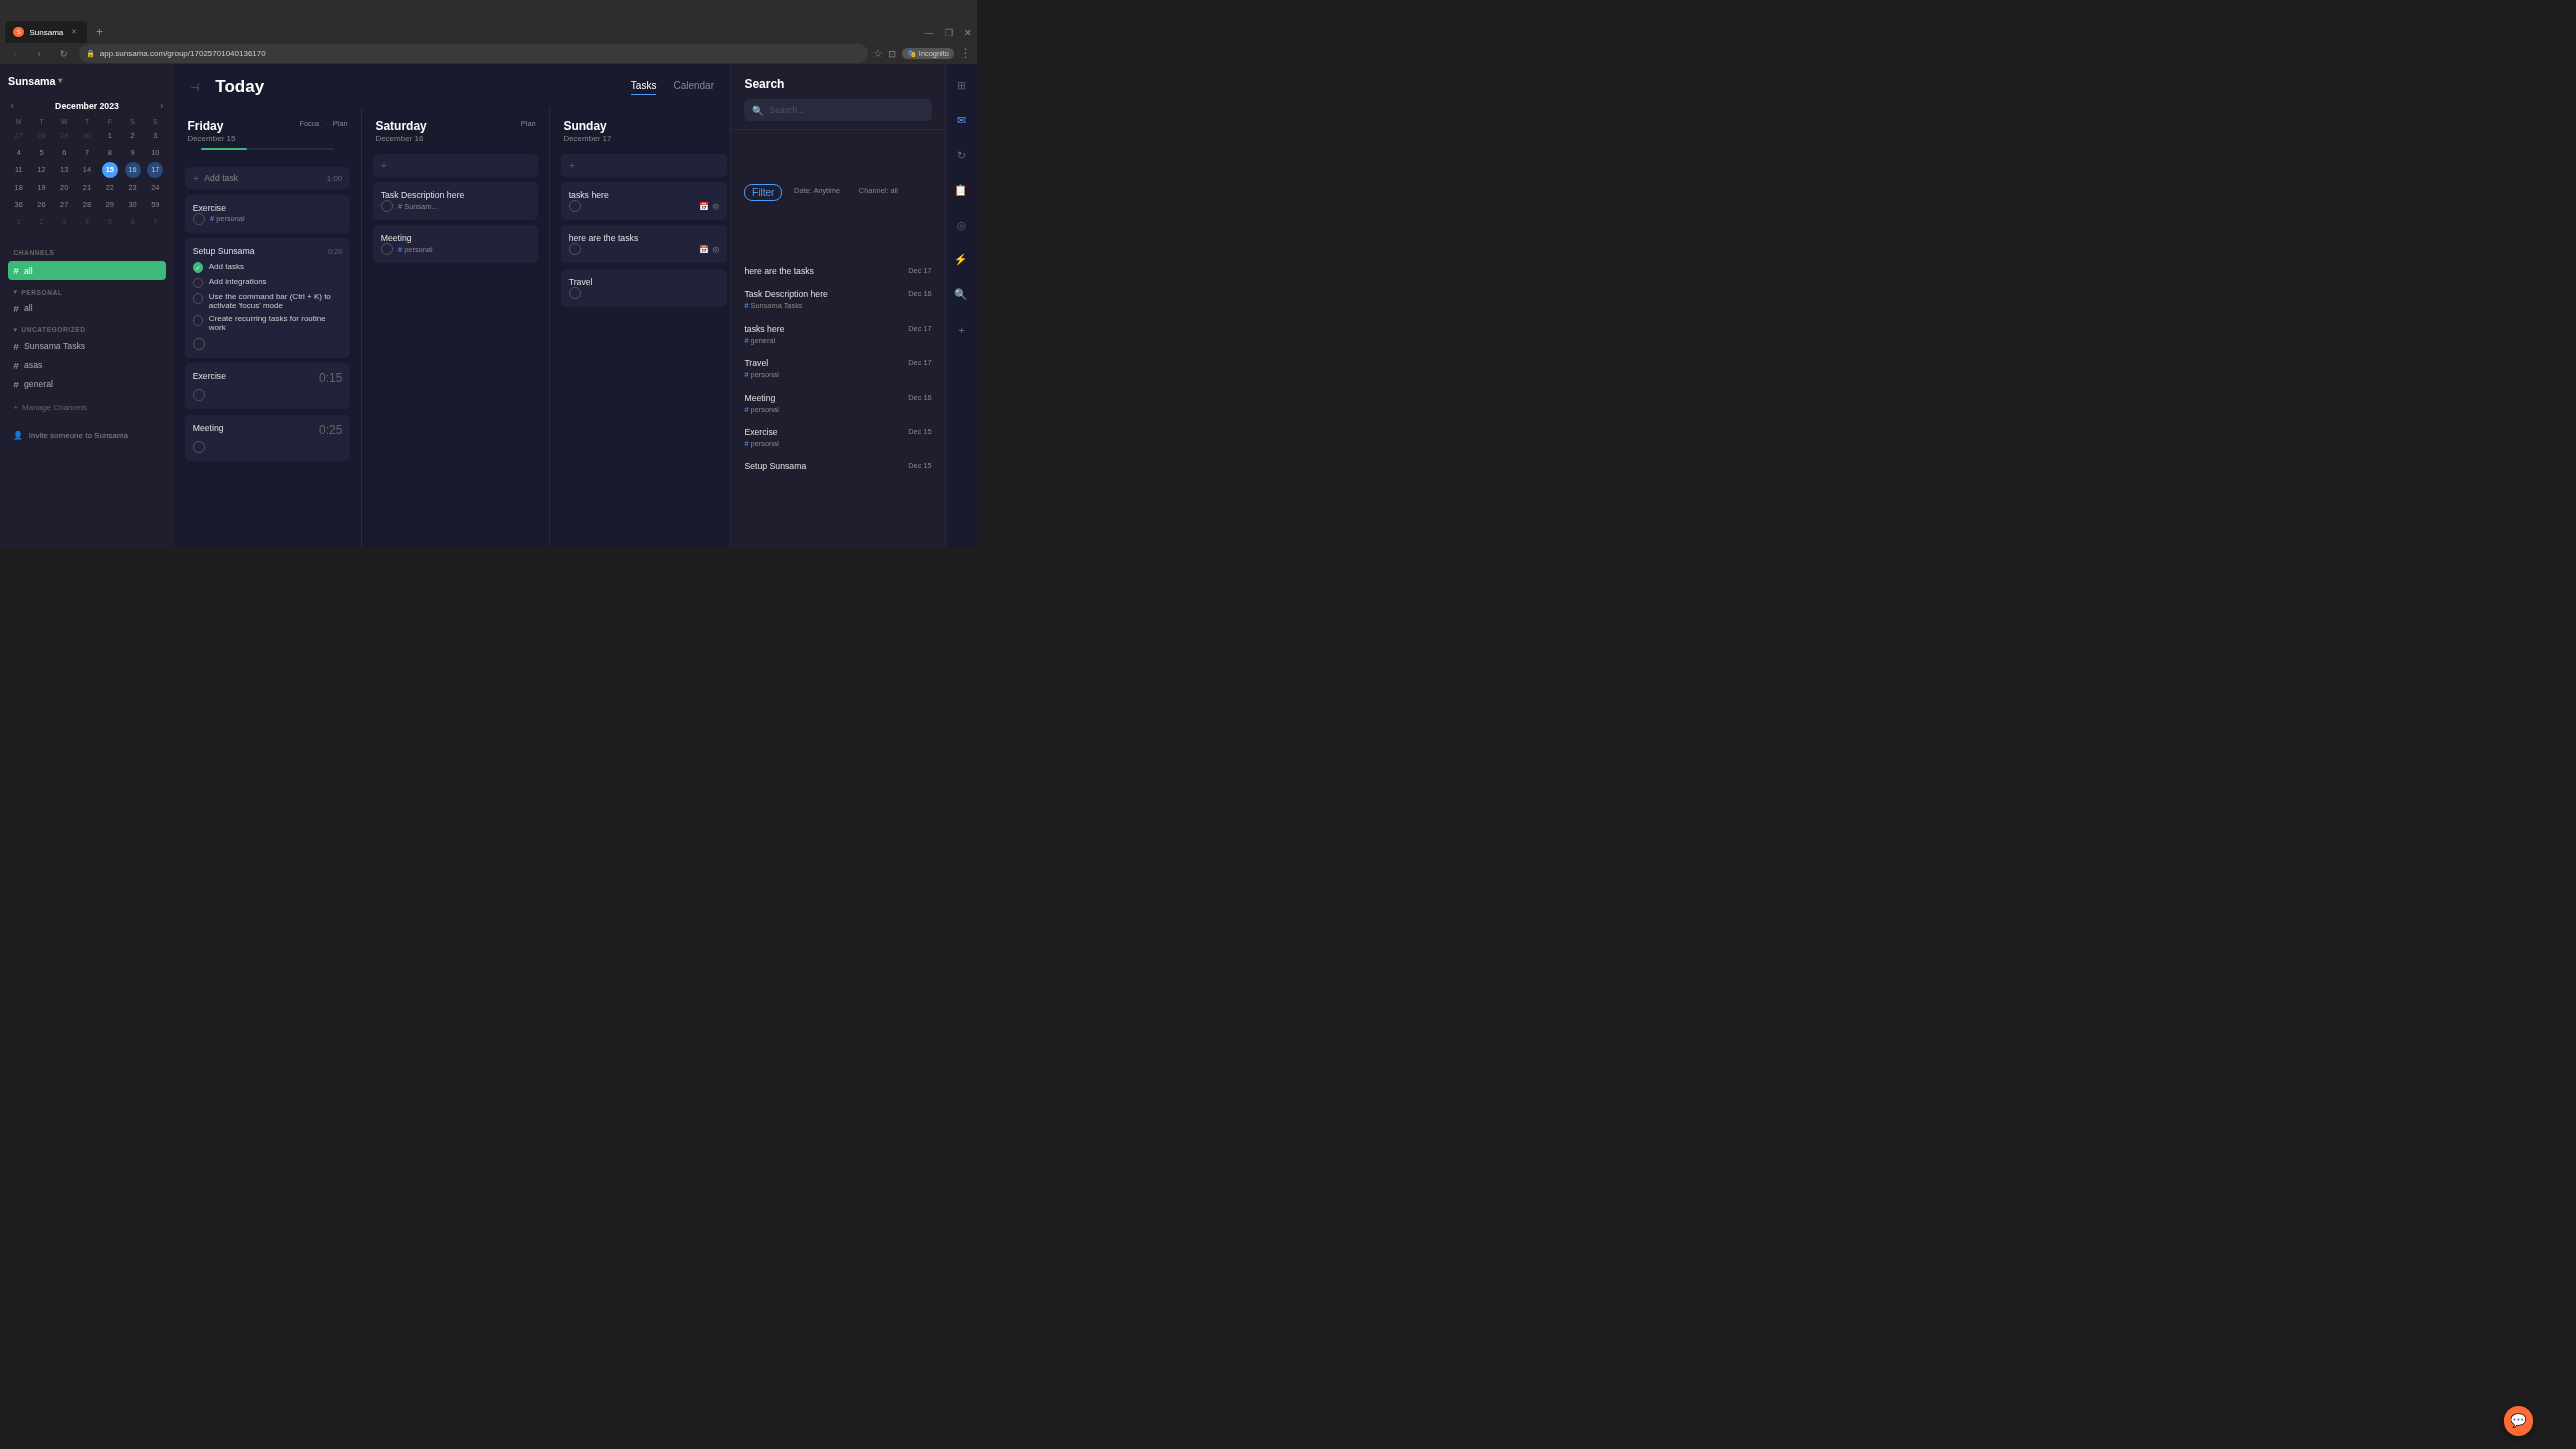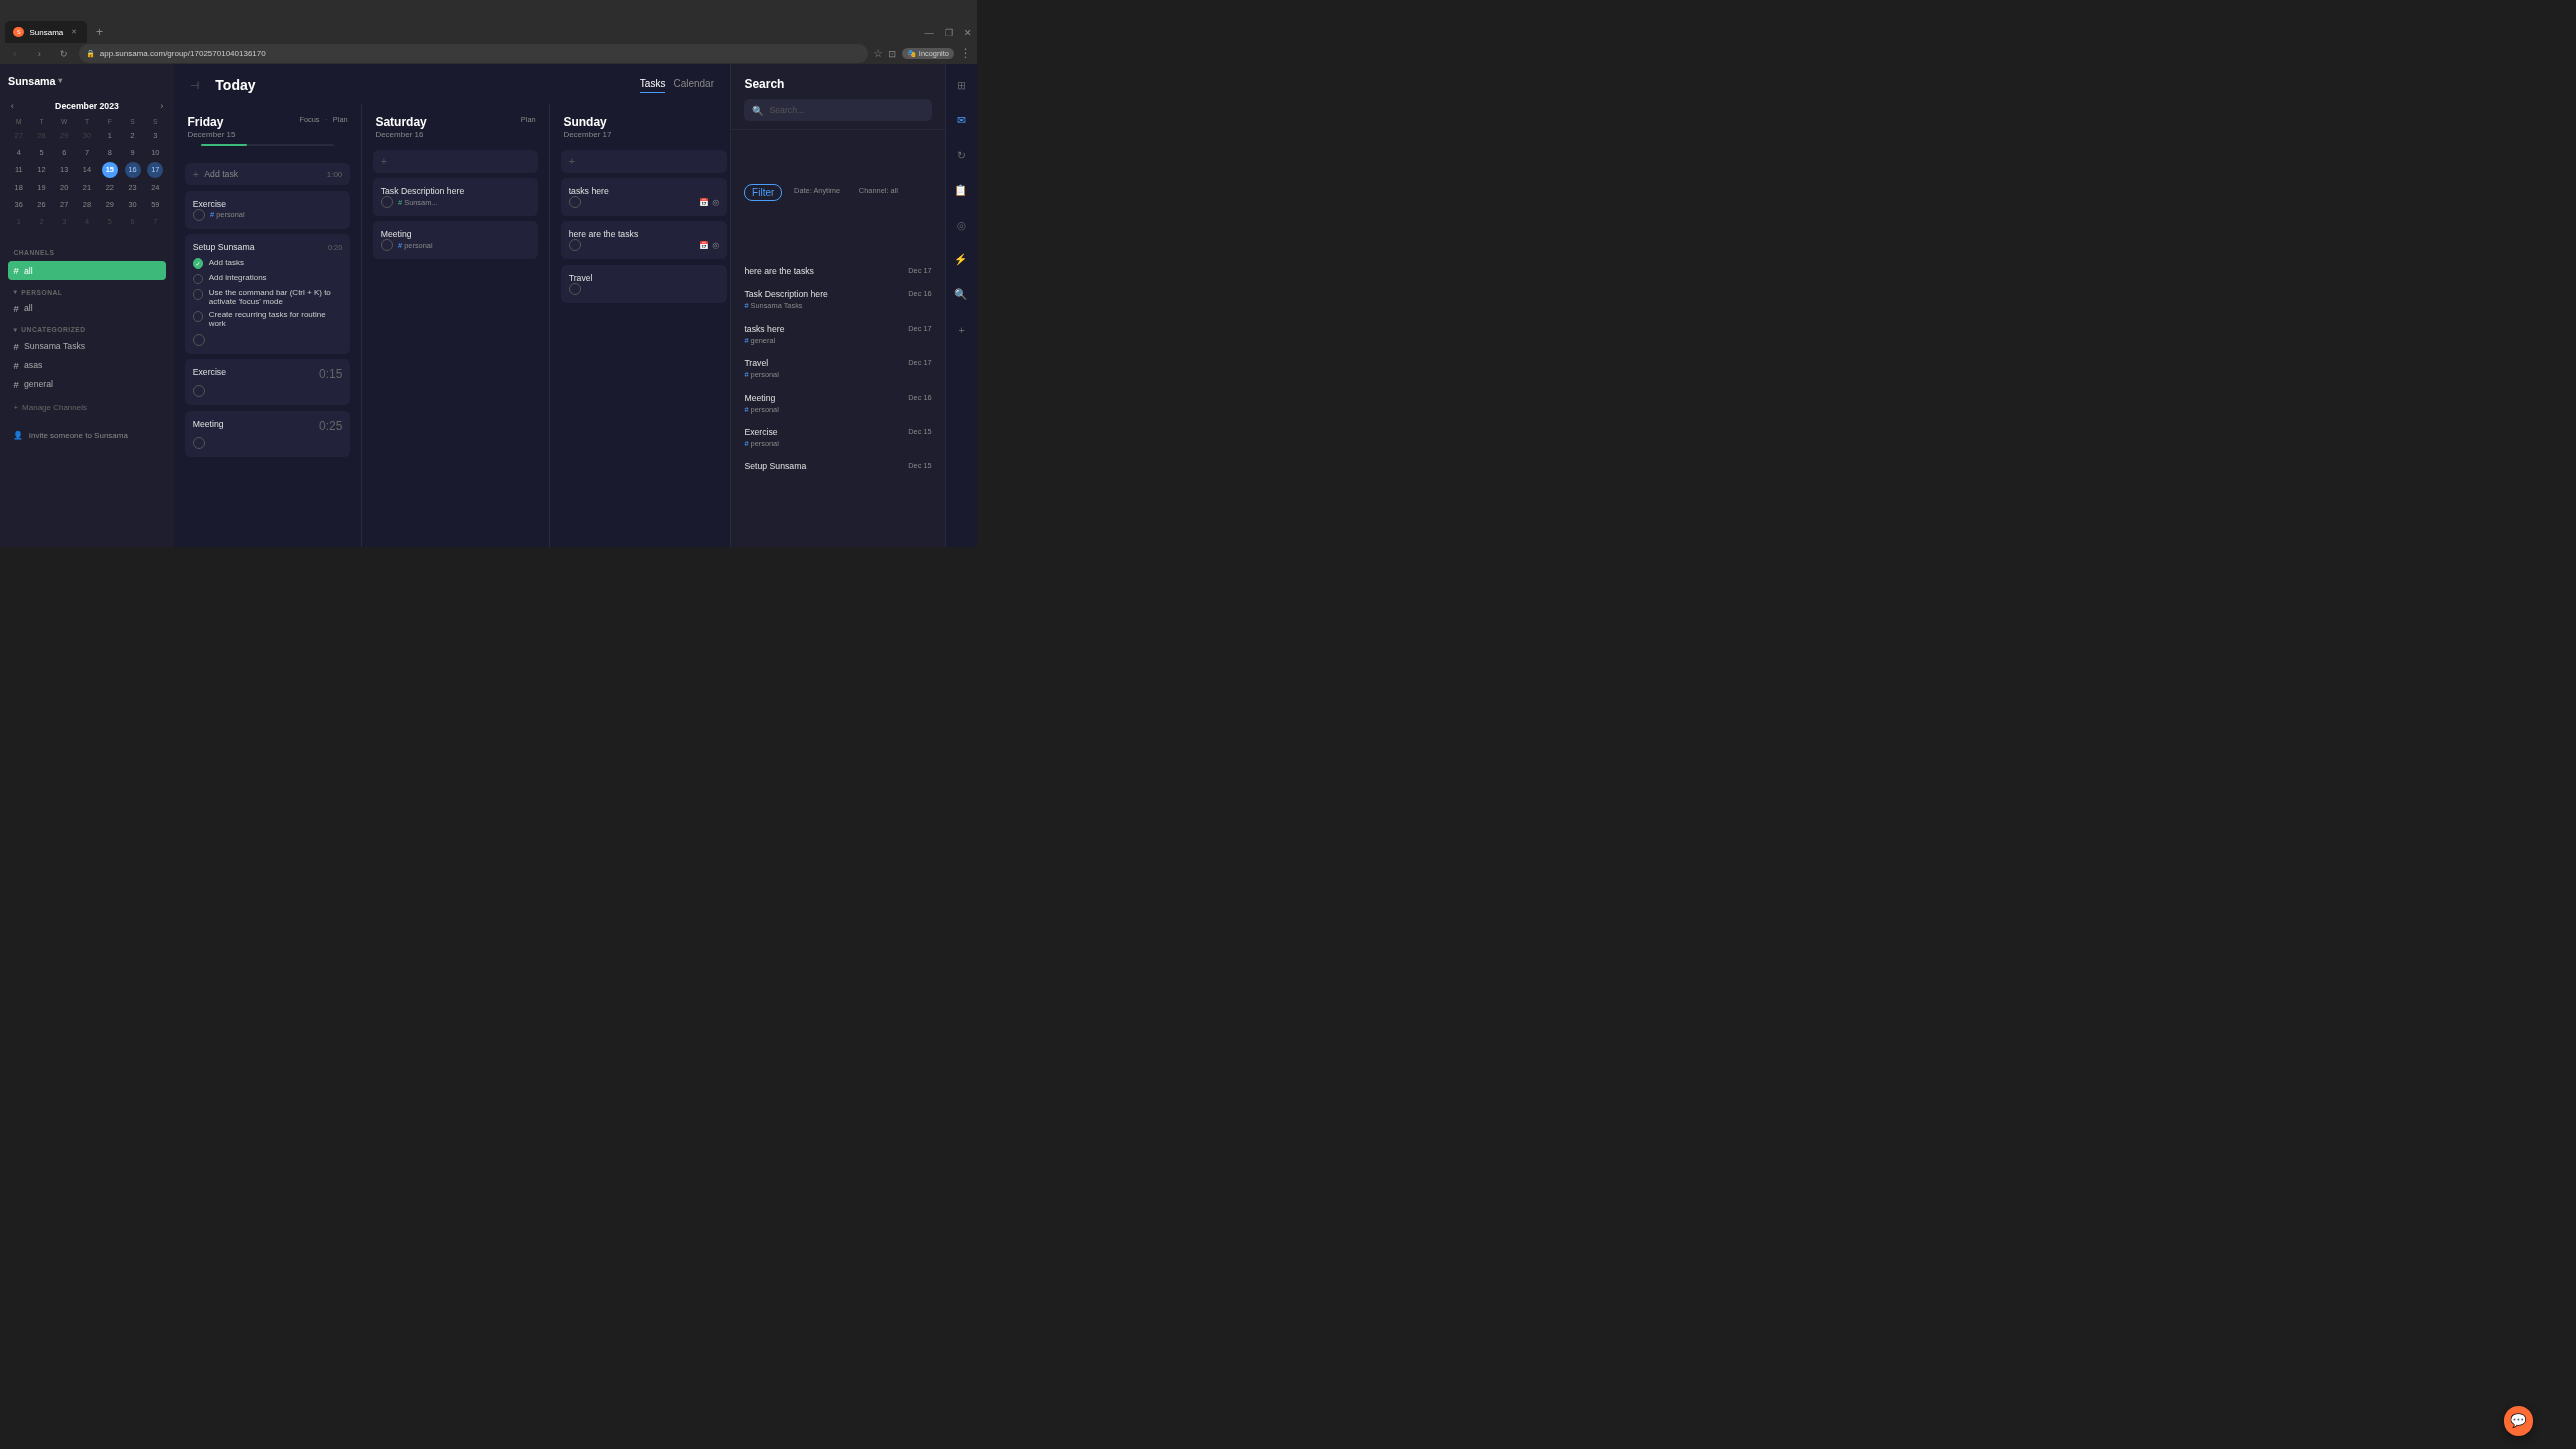"Today" .today-btn { font-size: 14px -> 17px }
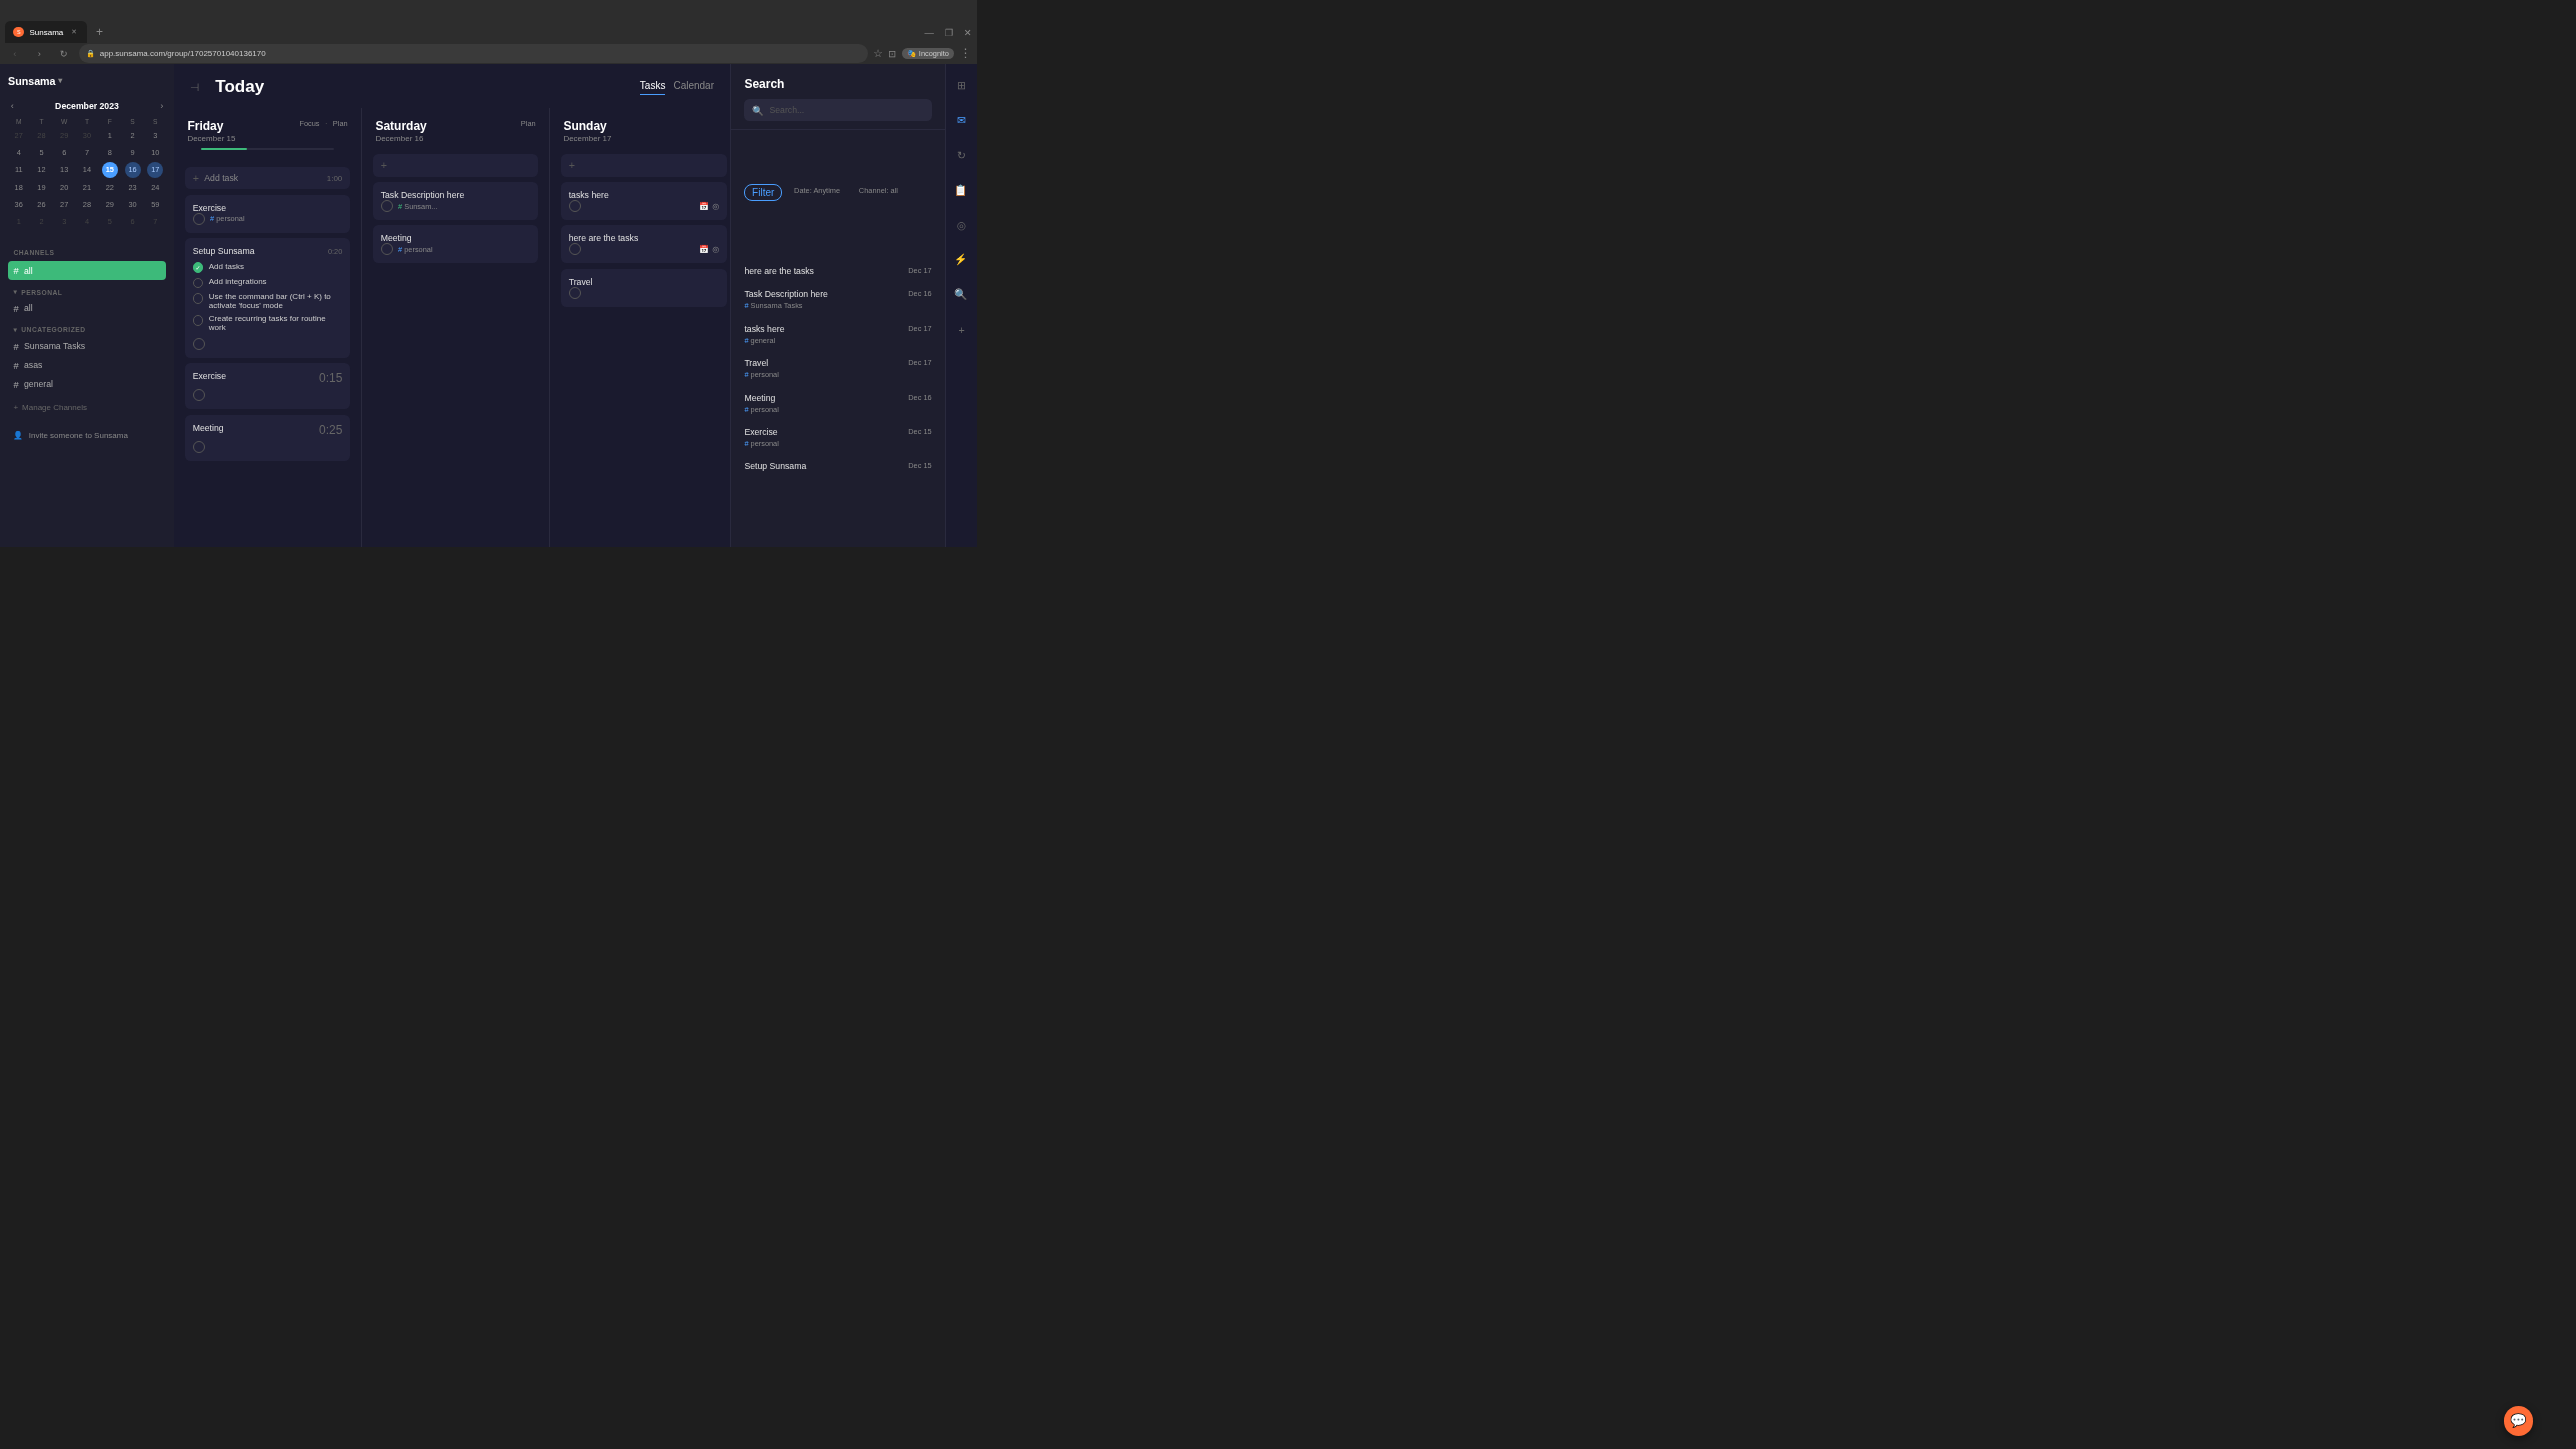"Tasks" .main-tabs { gap: 8px -> 17px }
